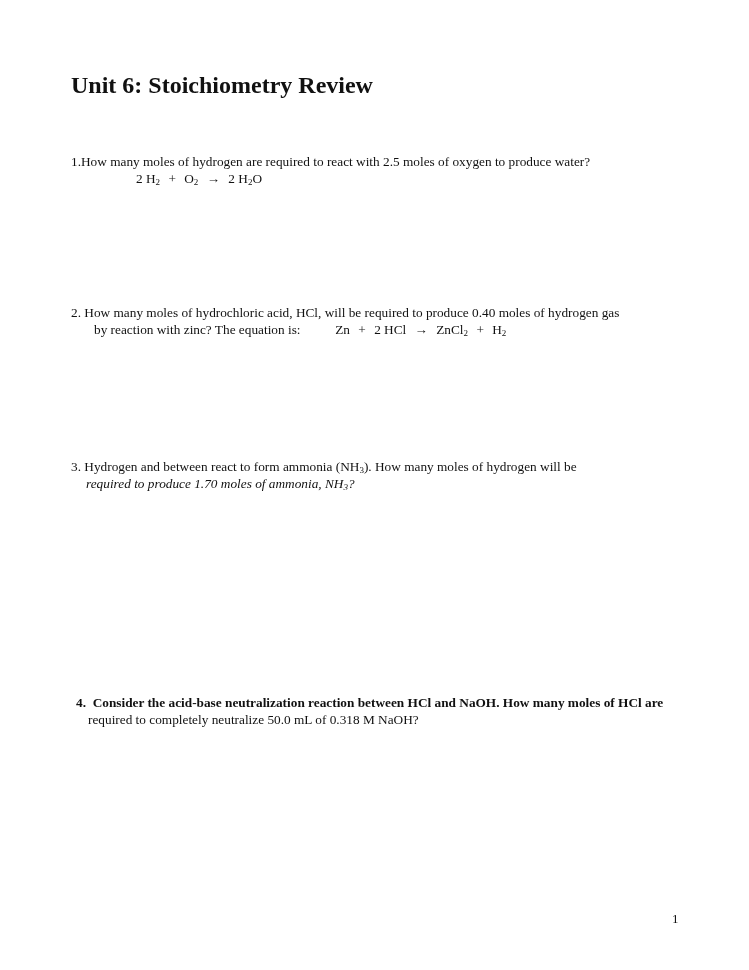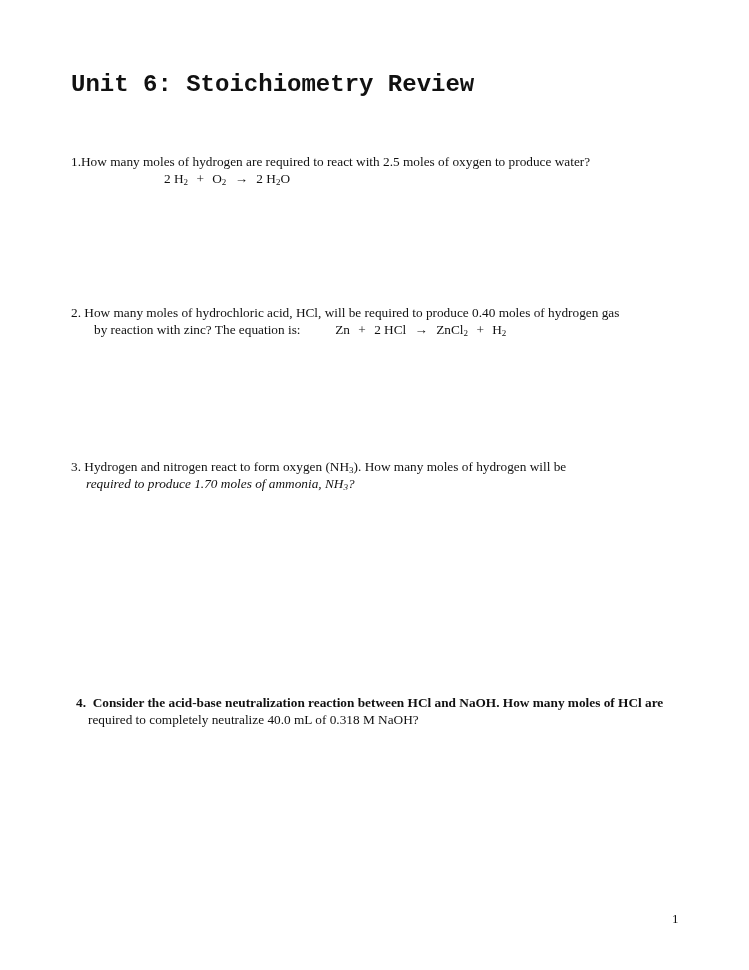"Unit 6: Stoichiometry Review" .title { font-family: Liberation Mono, monospace -> none }
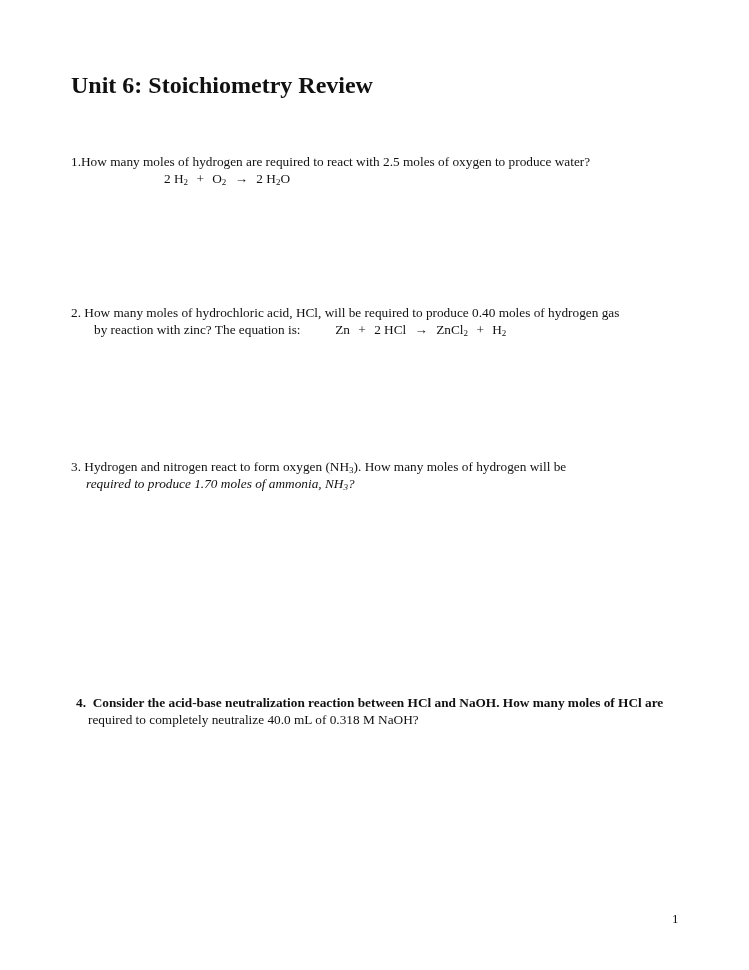"2 H2 + O2 →" .eq { margin-left: 28px -> none }
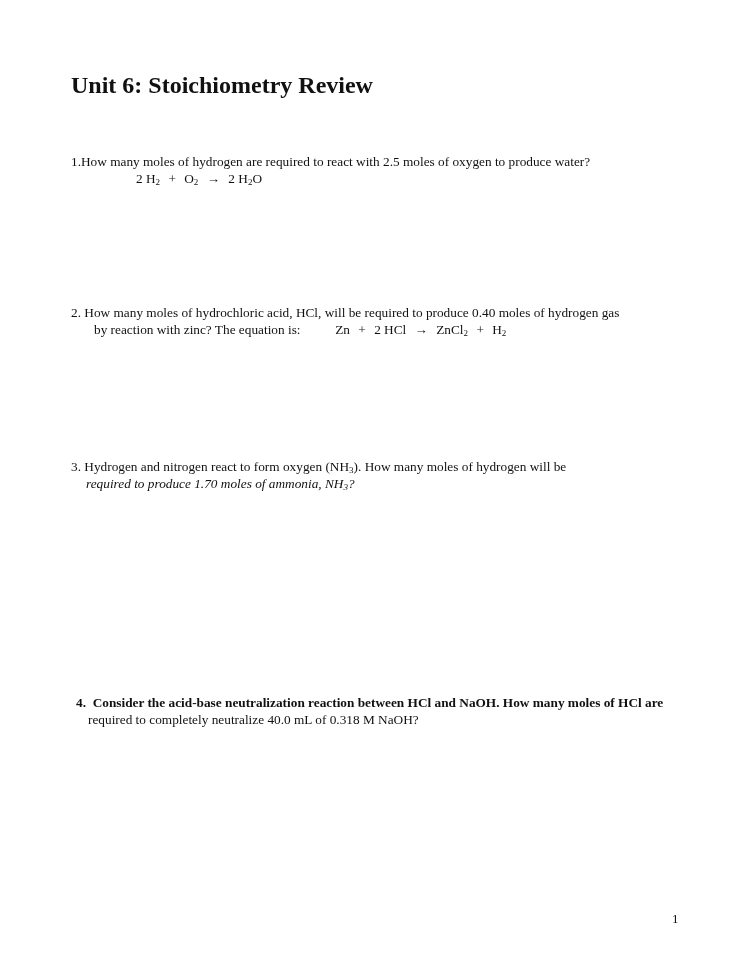"Hydrogen and nitrogen react to" span { text: nitrogen react to form oxygen -> between react to form ammonia }
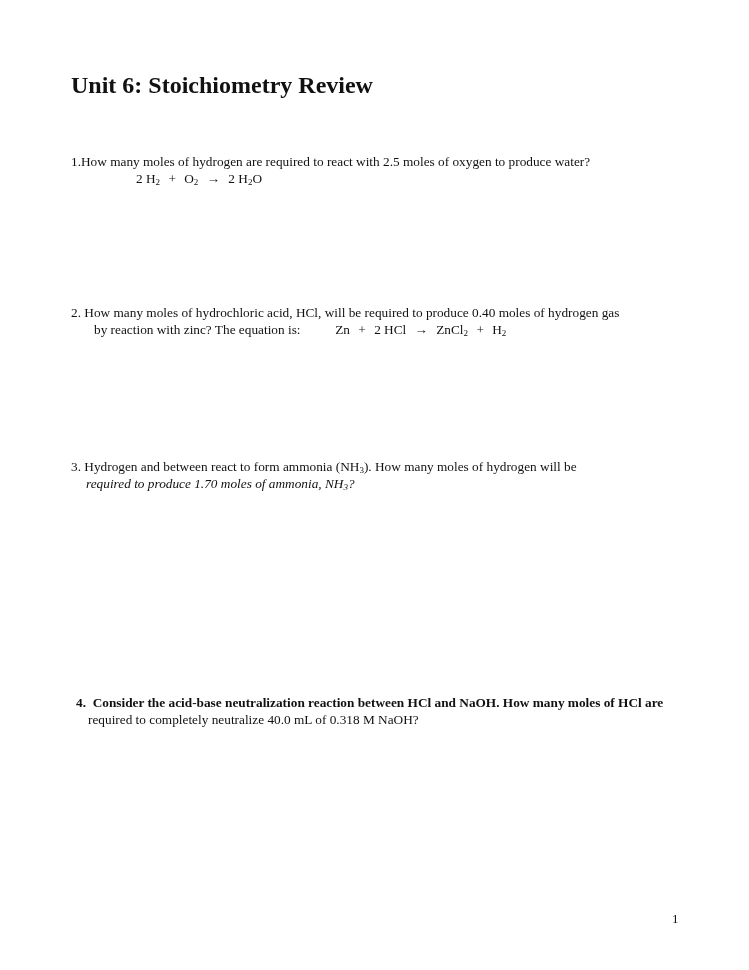"required to completely neutralize 40.0" div.abs { text: 40.0 -> 50.0 }
